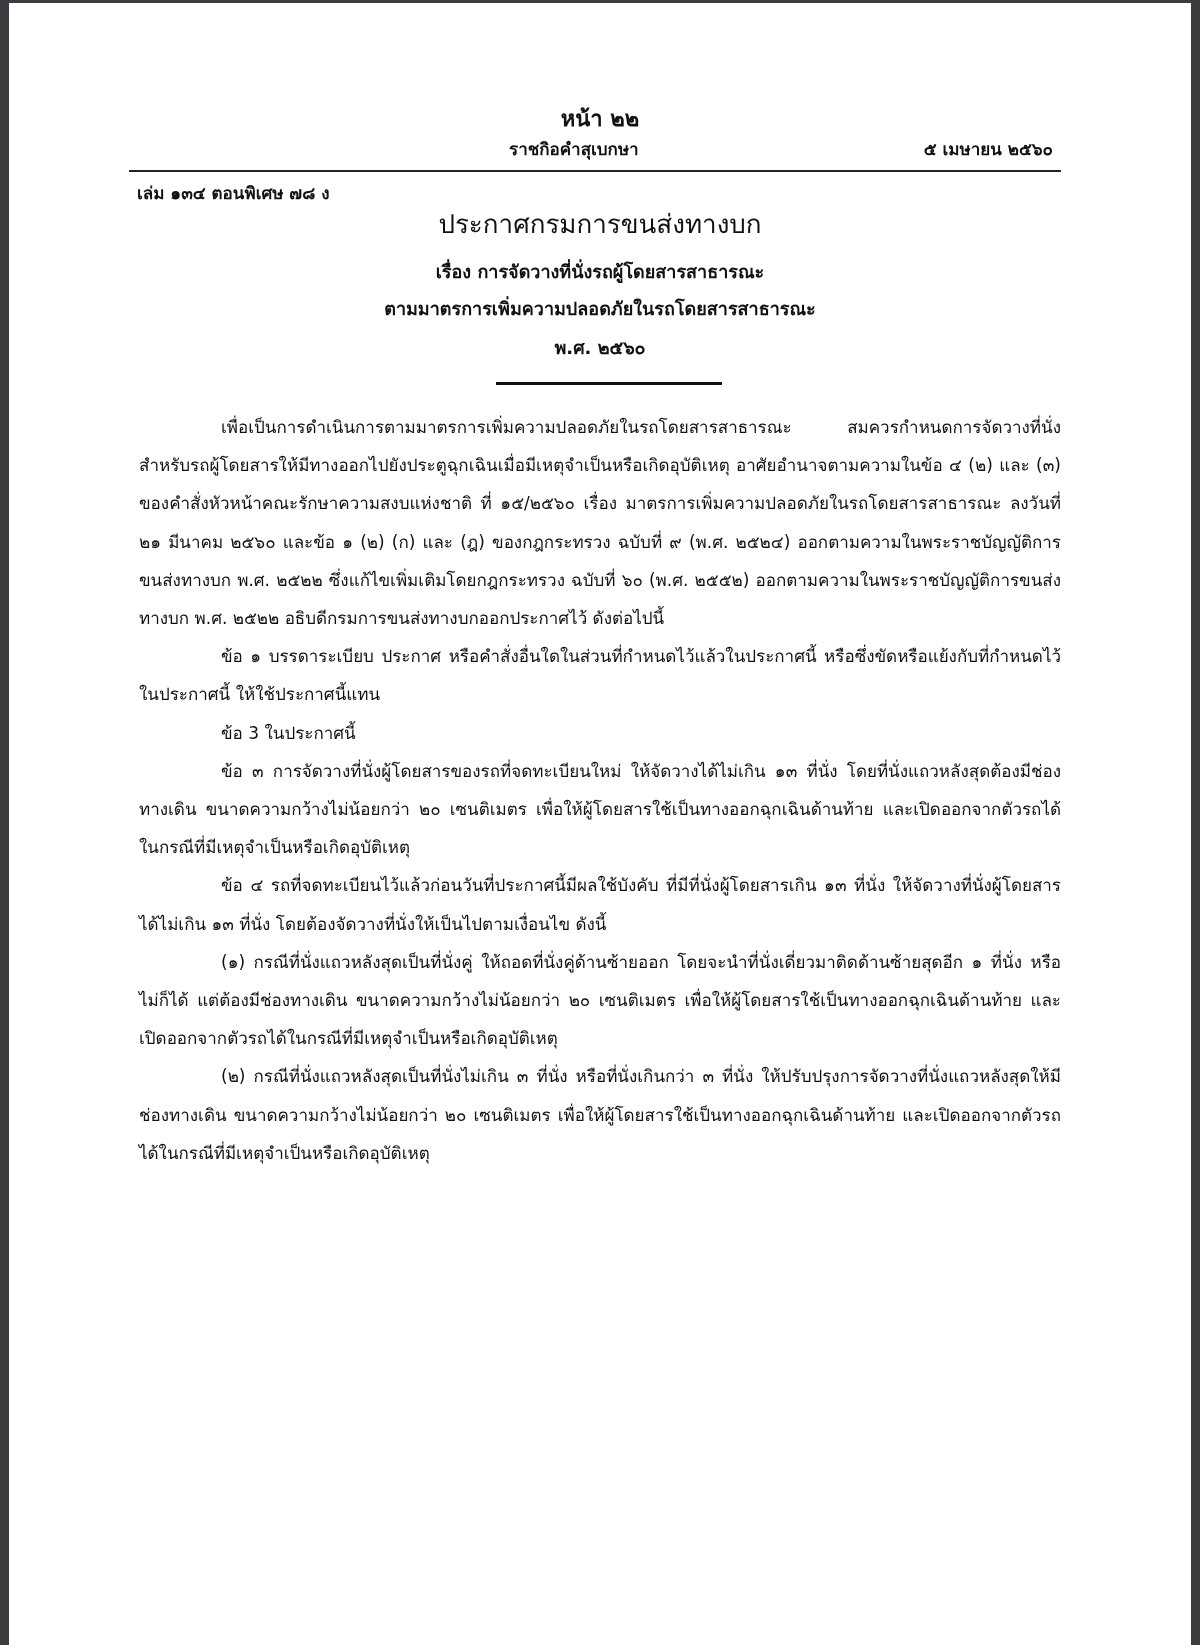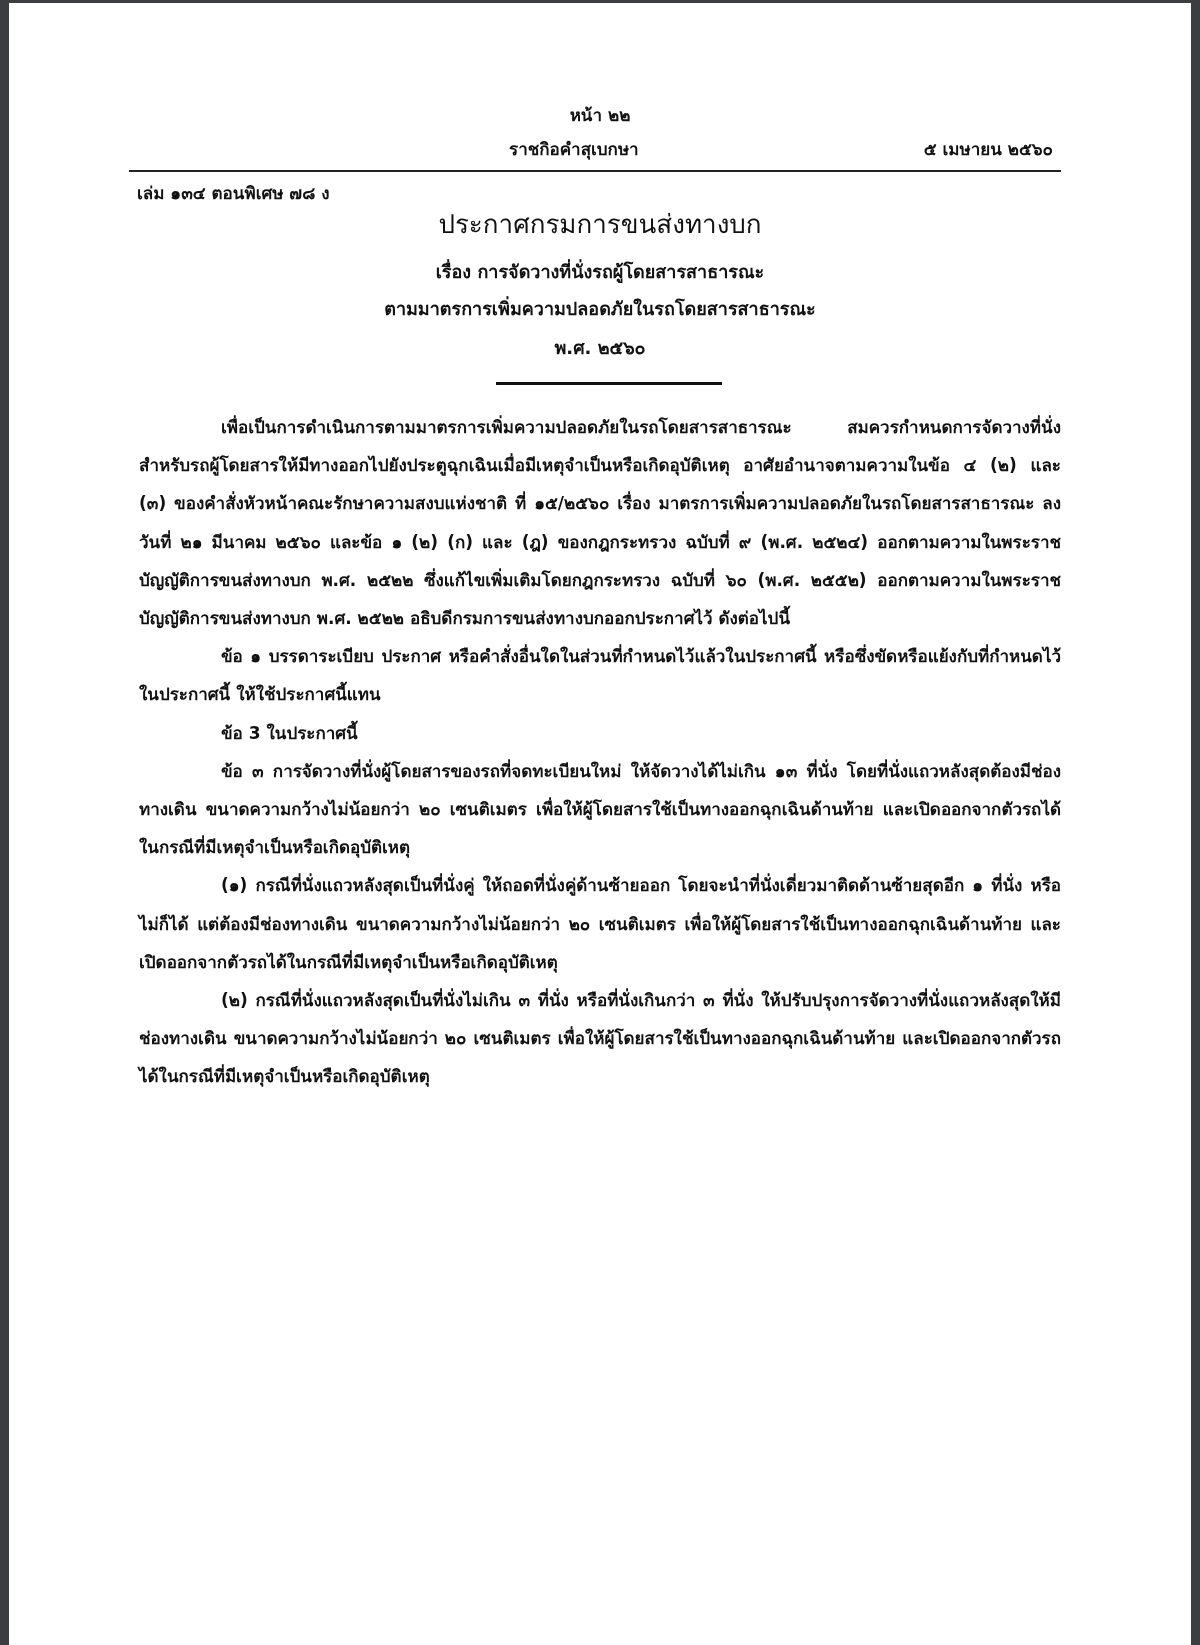"หน้า ๒๒" .hdr-page { font-size: 17px -> 22px }
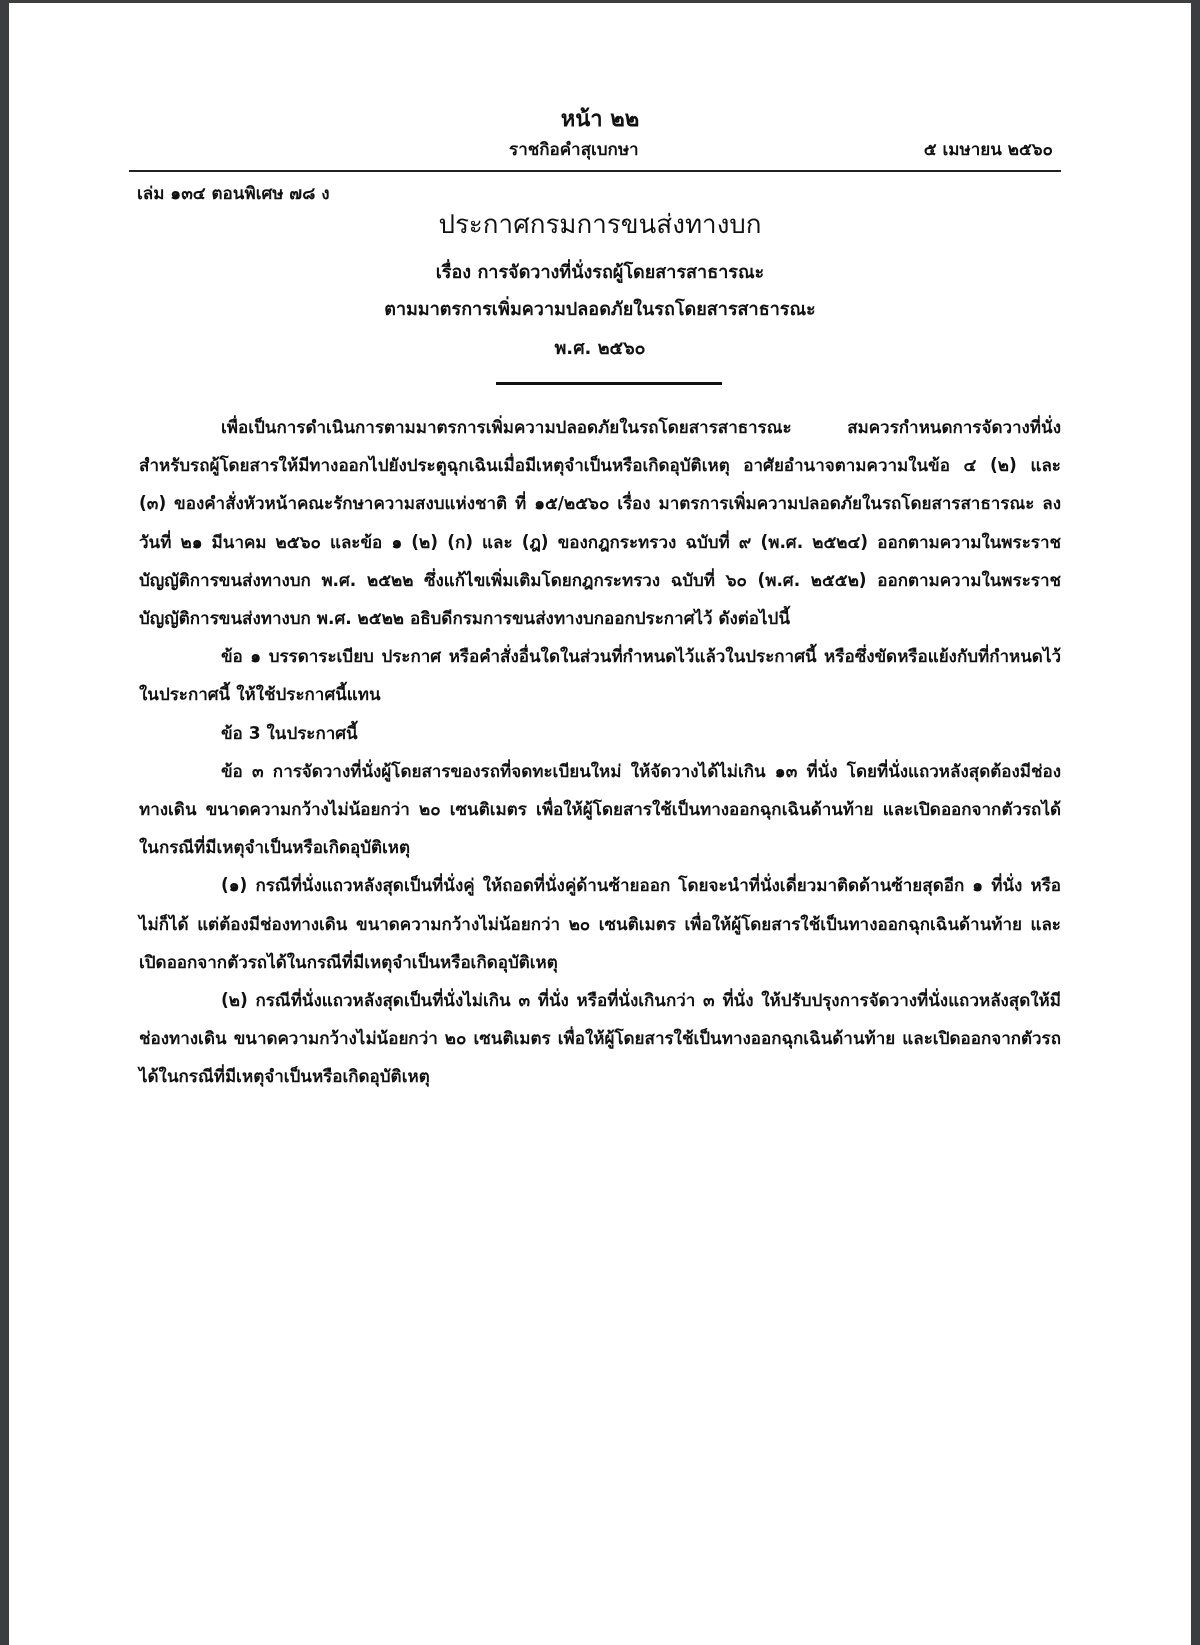"เพื่อเป็นการดำเนินการตามมาตรการเพิ่มความ" .body { font-weight: bold -> normal }
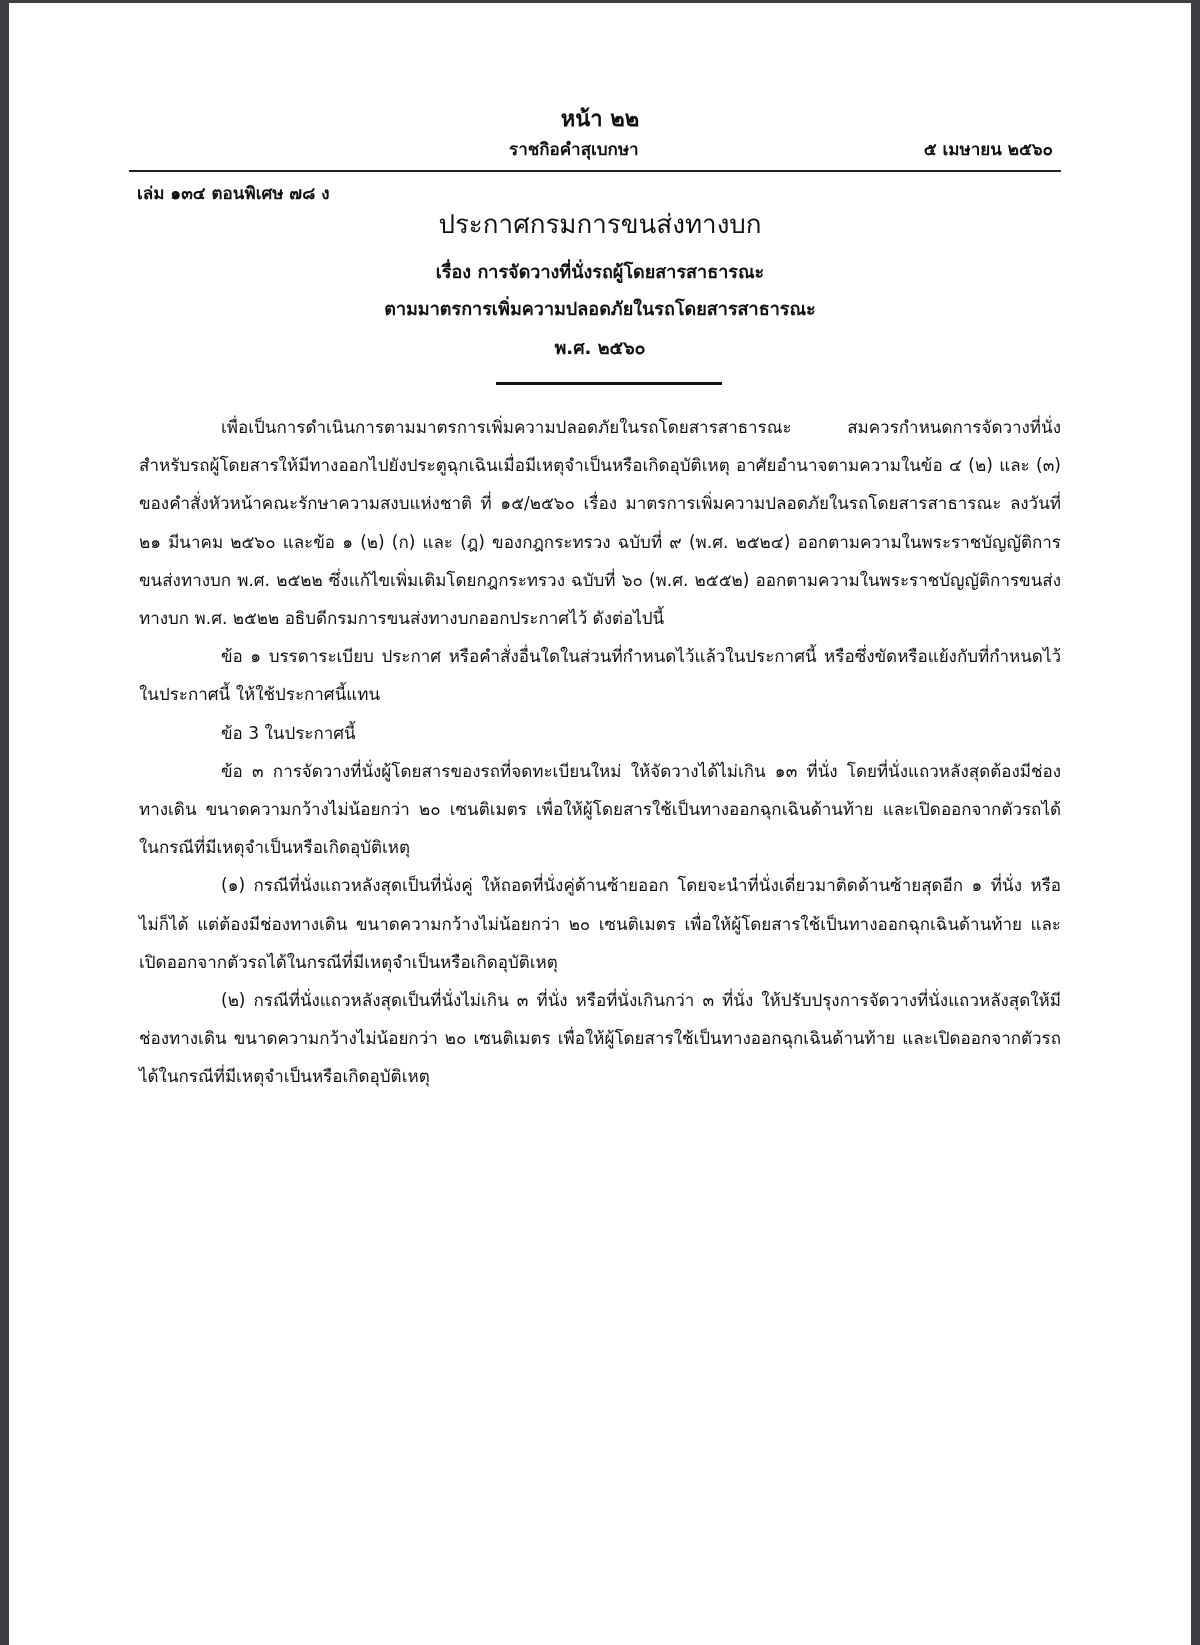"ข้อ ๔" p { html: none -> <p>ข้อ ๔ รถที่จดทะเบียนไว้แล้วก่อนวันที่ประกาศนี้มีผลใช้บังคับ ที่มีที่นั่งผู้โดยสารเกิน ๑๓ ที่นั่ง ให้จัดวางที่นั่งผู้โดยสารได้ไม่เกิน ๑๓ ที่นั่ง โดยต้องจัดวางที่นั่งให้เป็นไปตามเงื่อนไข ดังนี้</p> }
